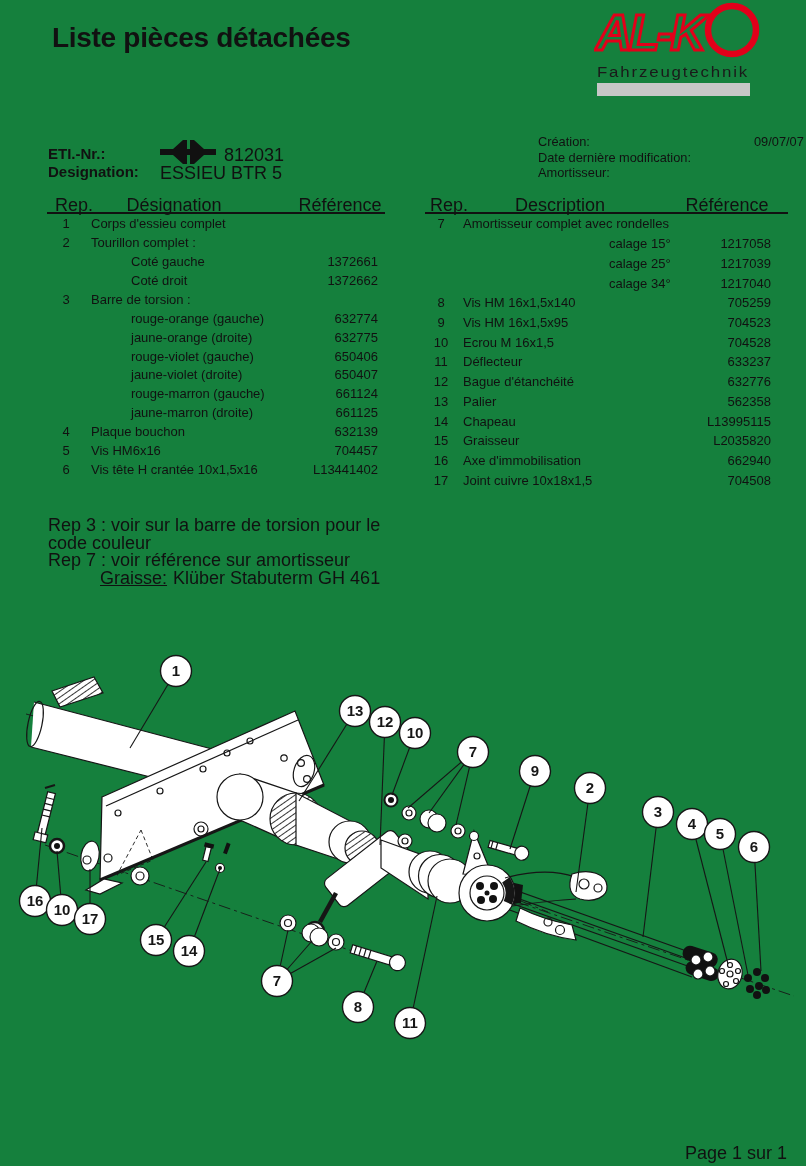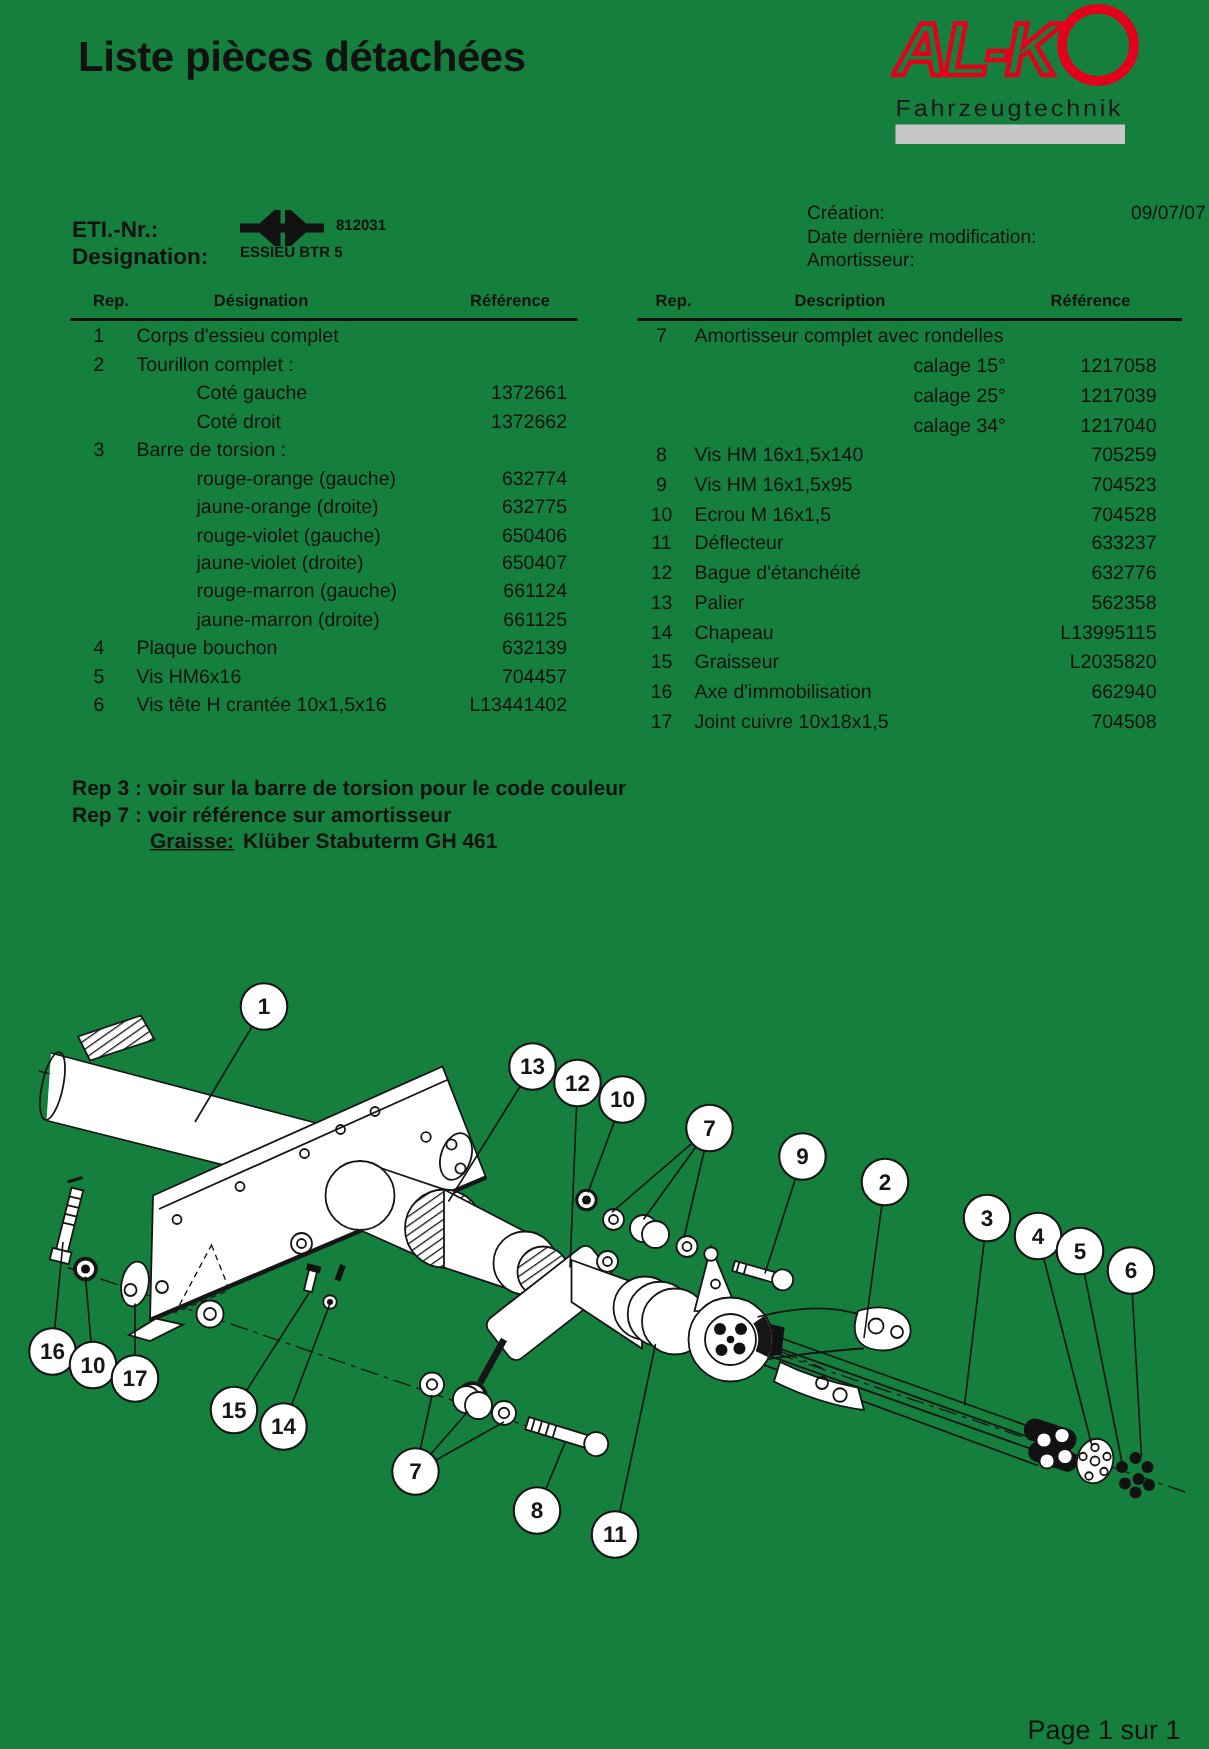"812031" .meta-value { font-size: 10px -> 18px; font-weight: bold -> normal }
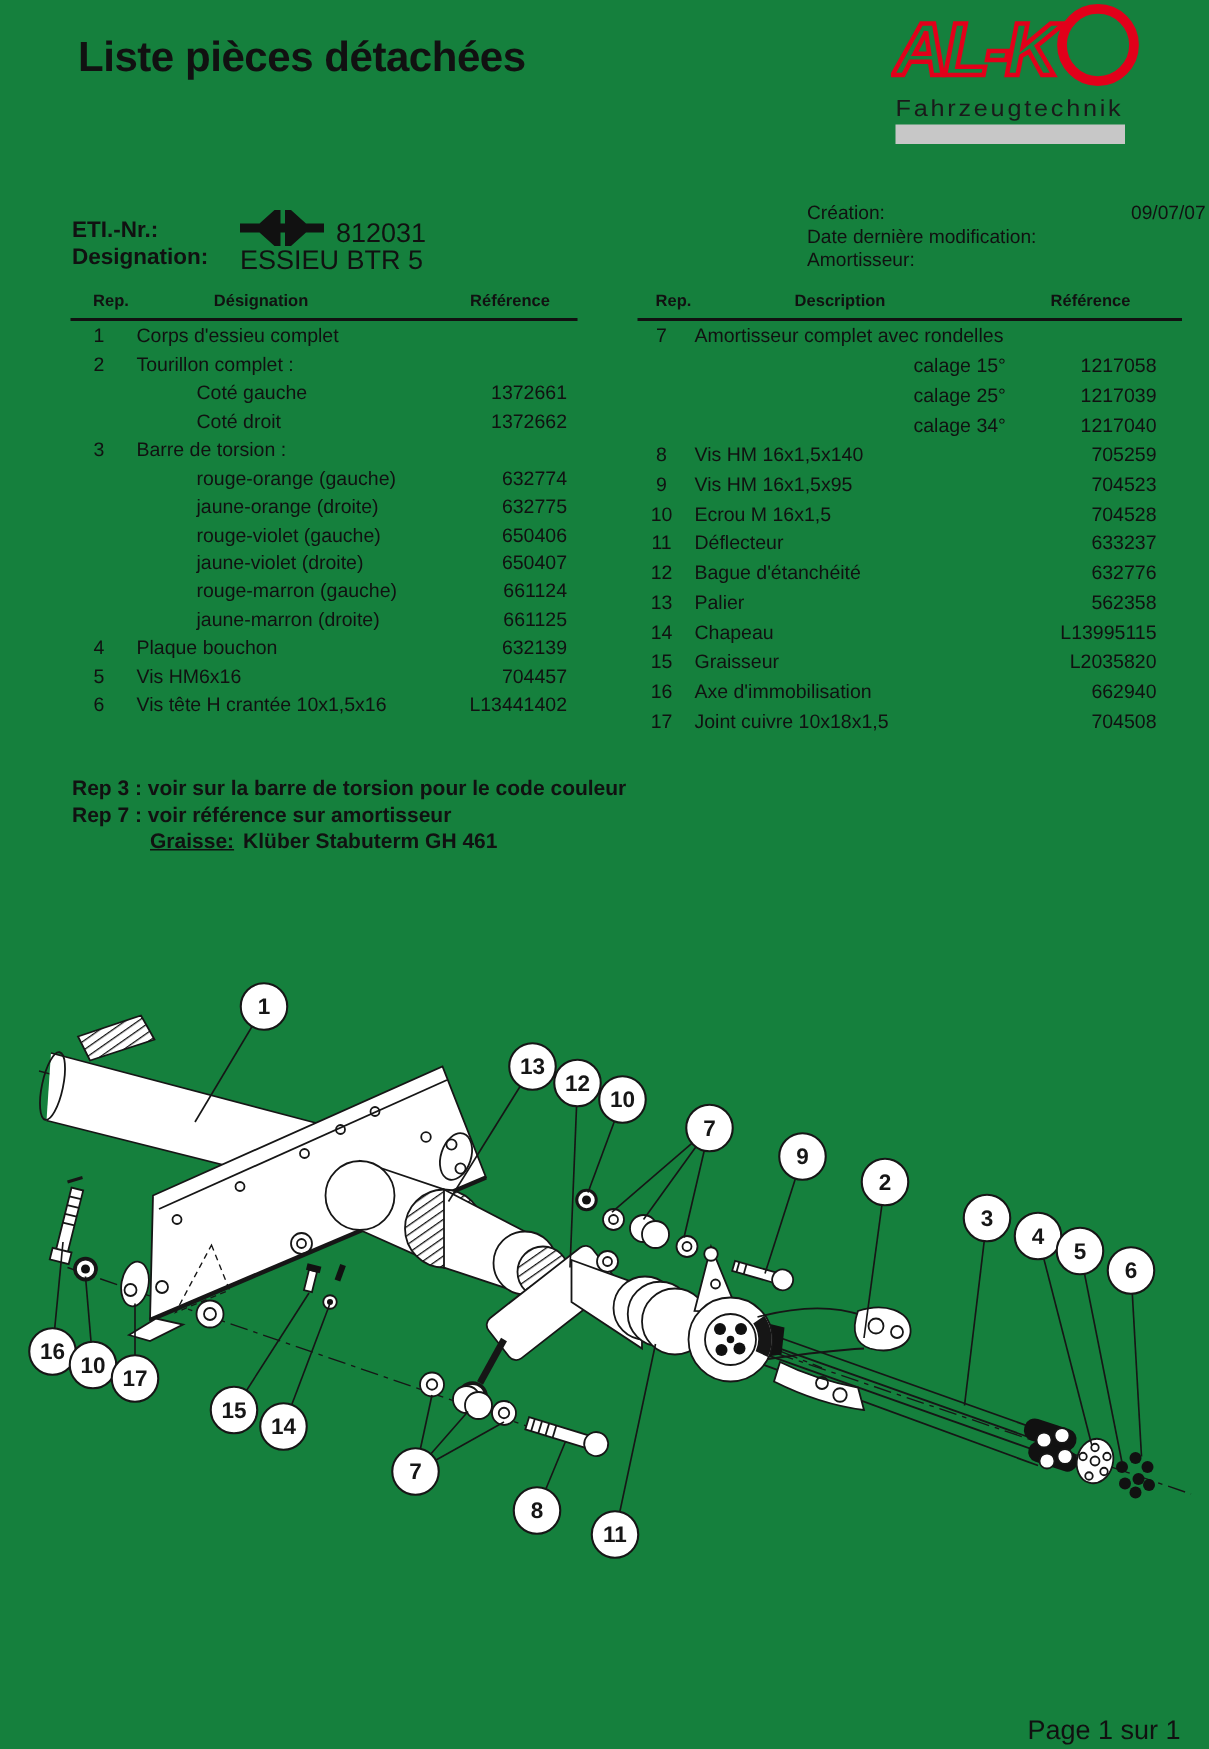"Rep." .thead { font-size: 11px -> 18px; font-weight: bold -> normal }
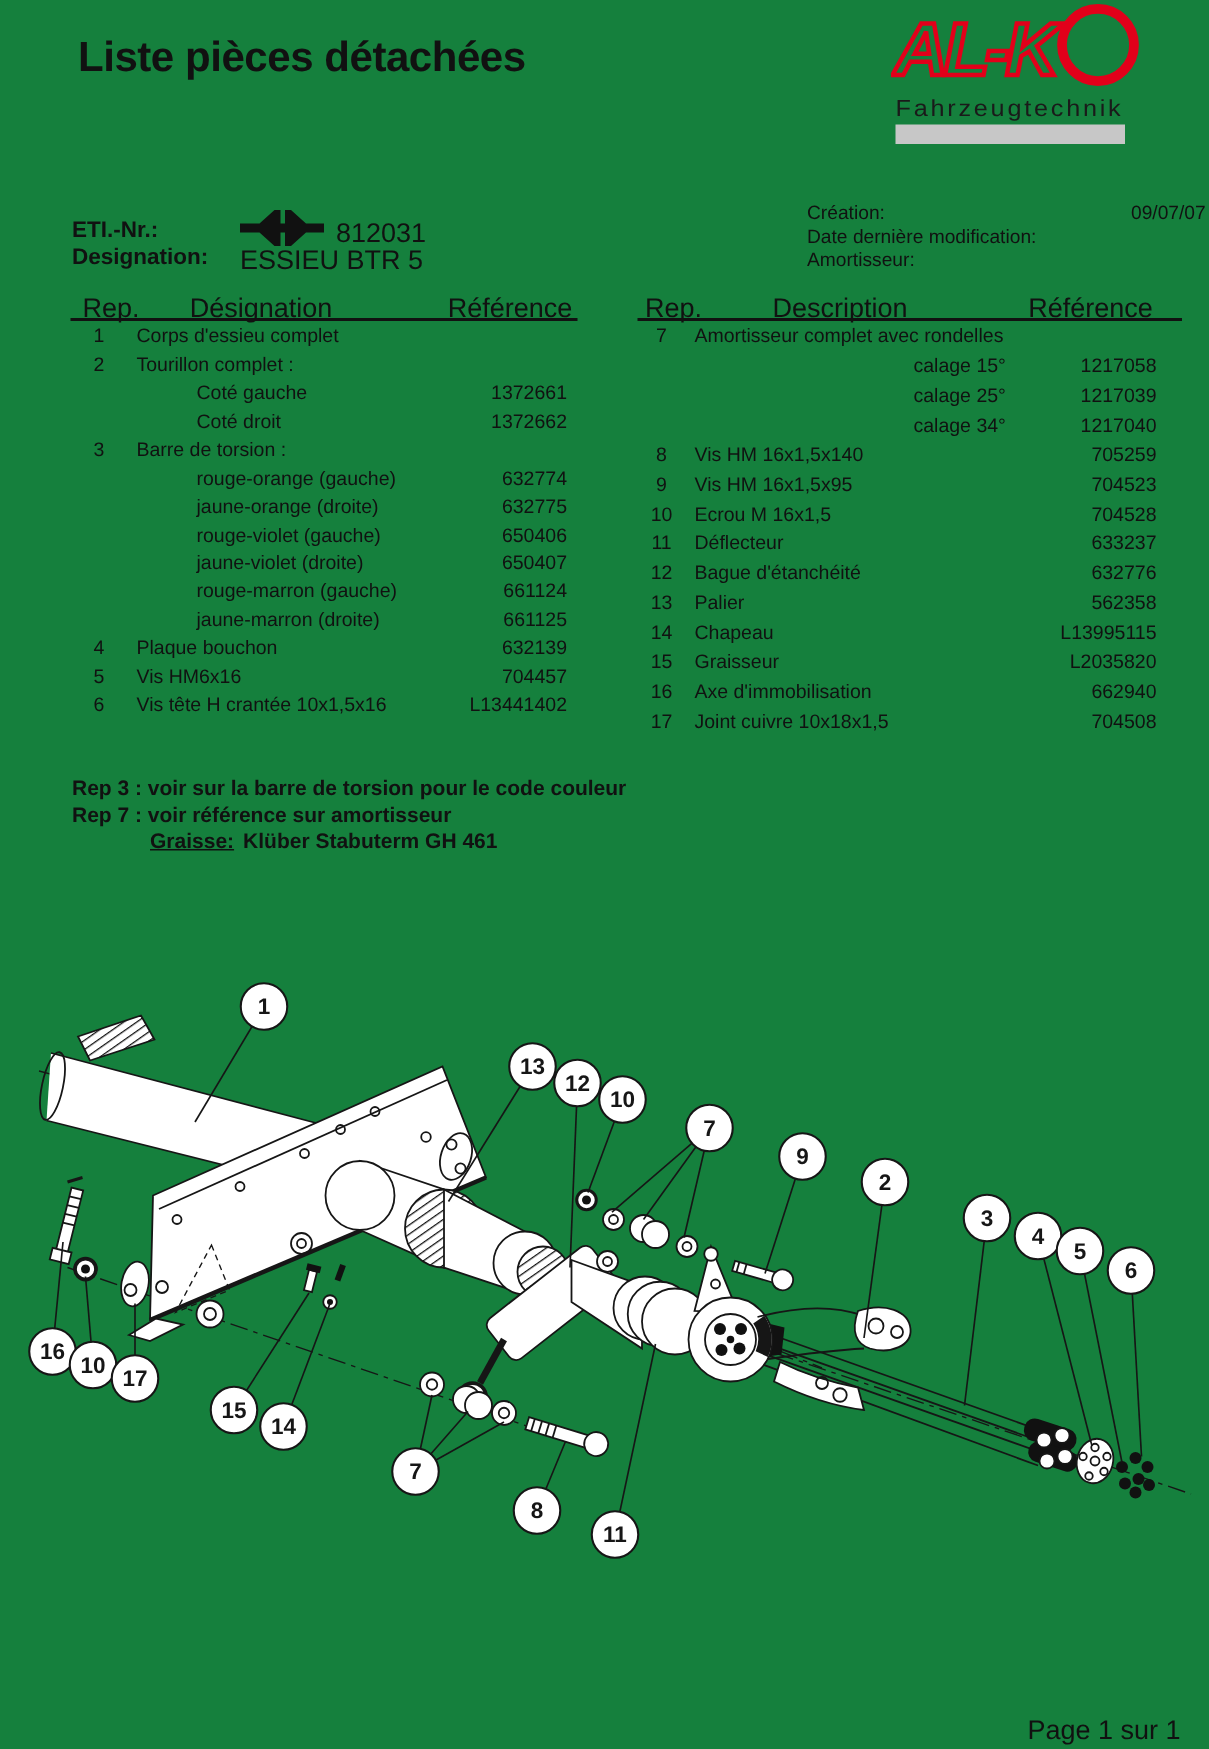"Rep 3 : voir sur" .notes { font-size: 14px -> 18px; font-weight: bold -> none }
